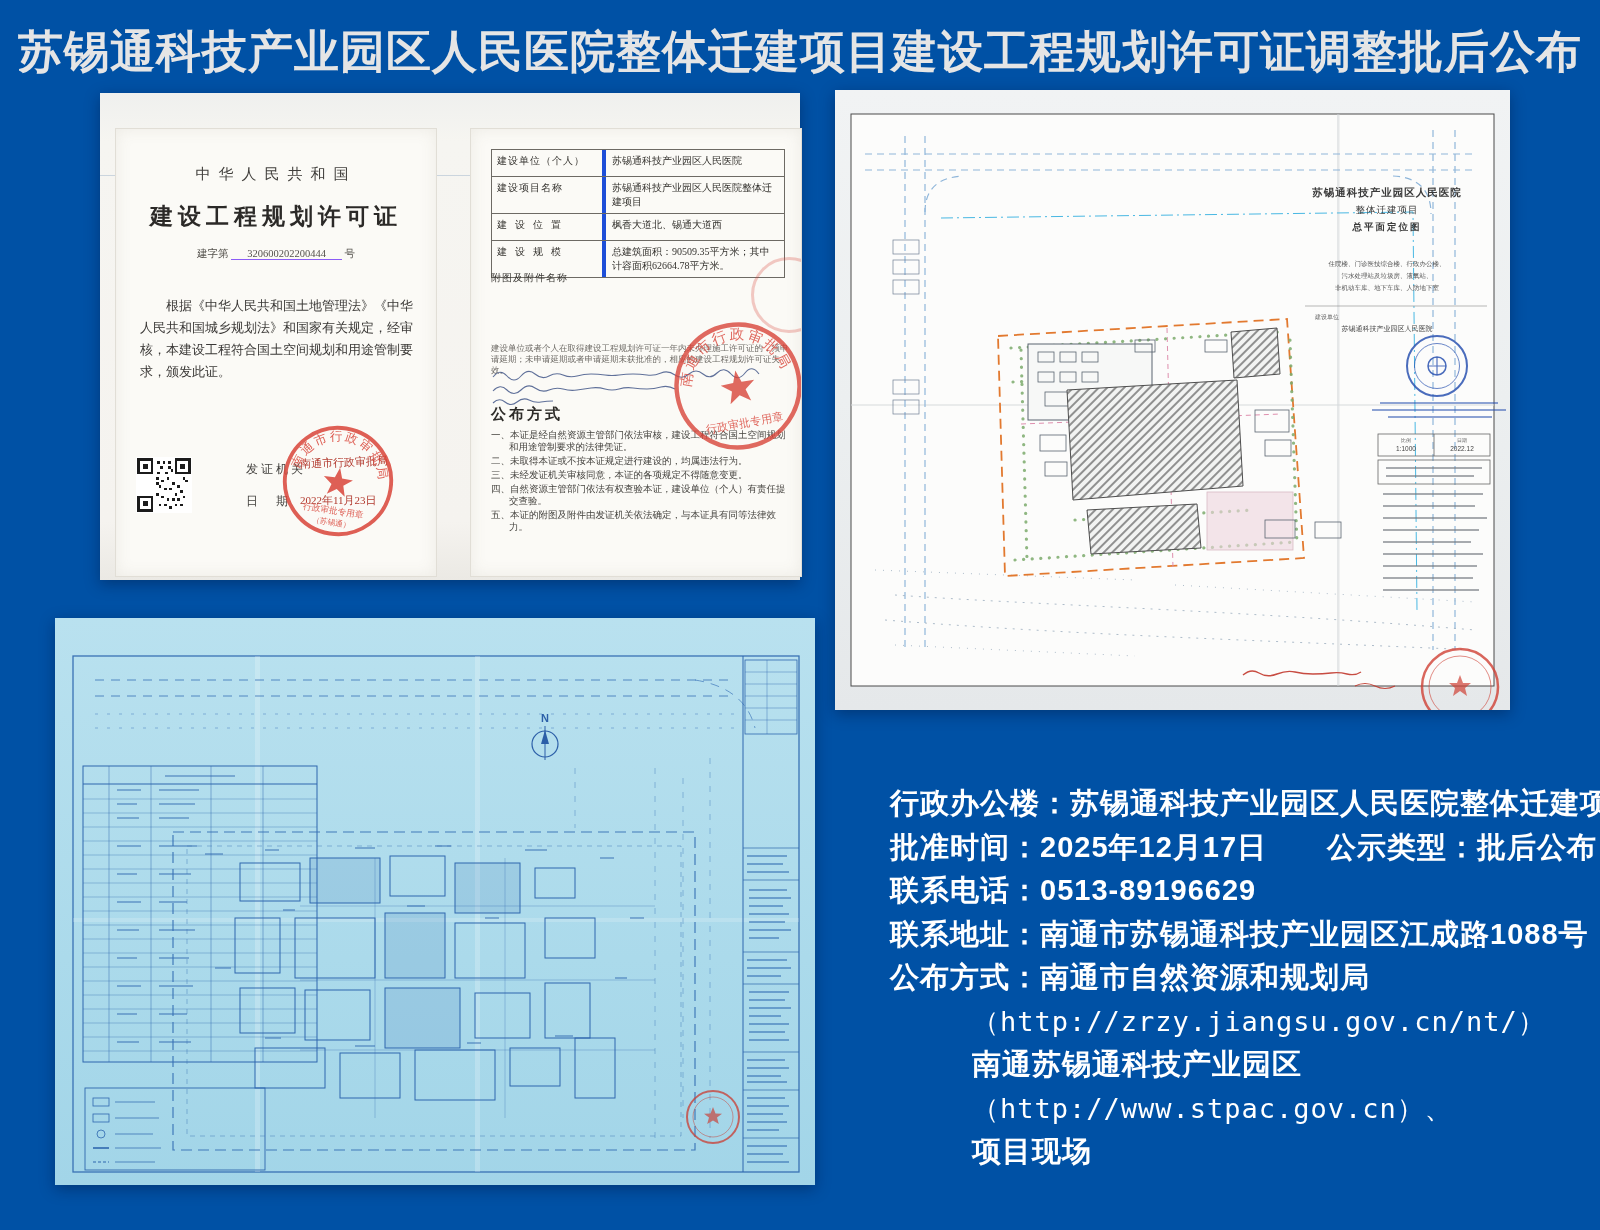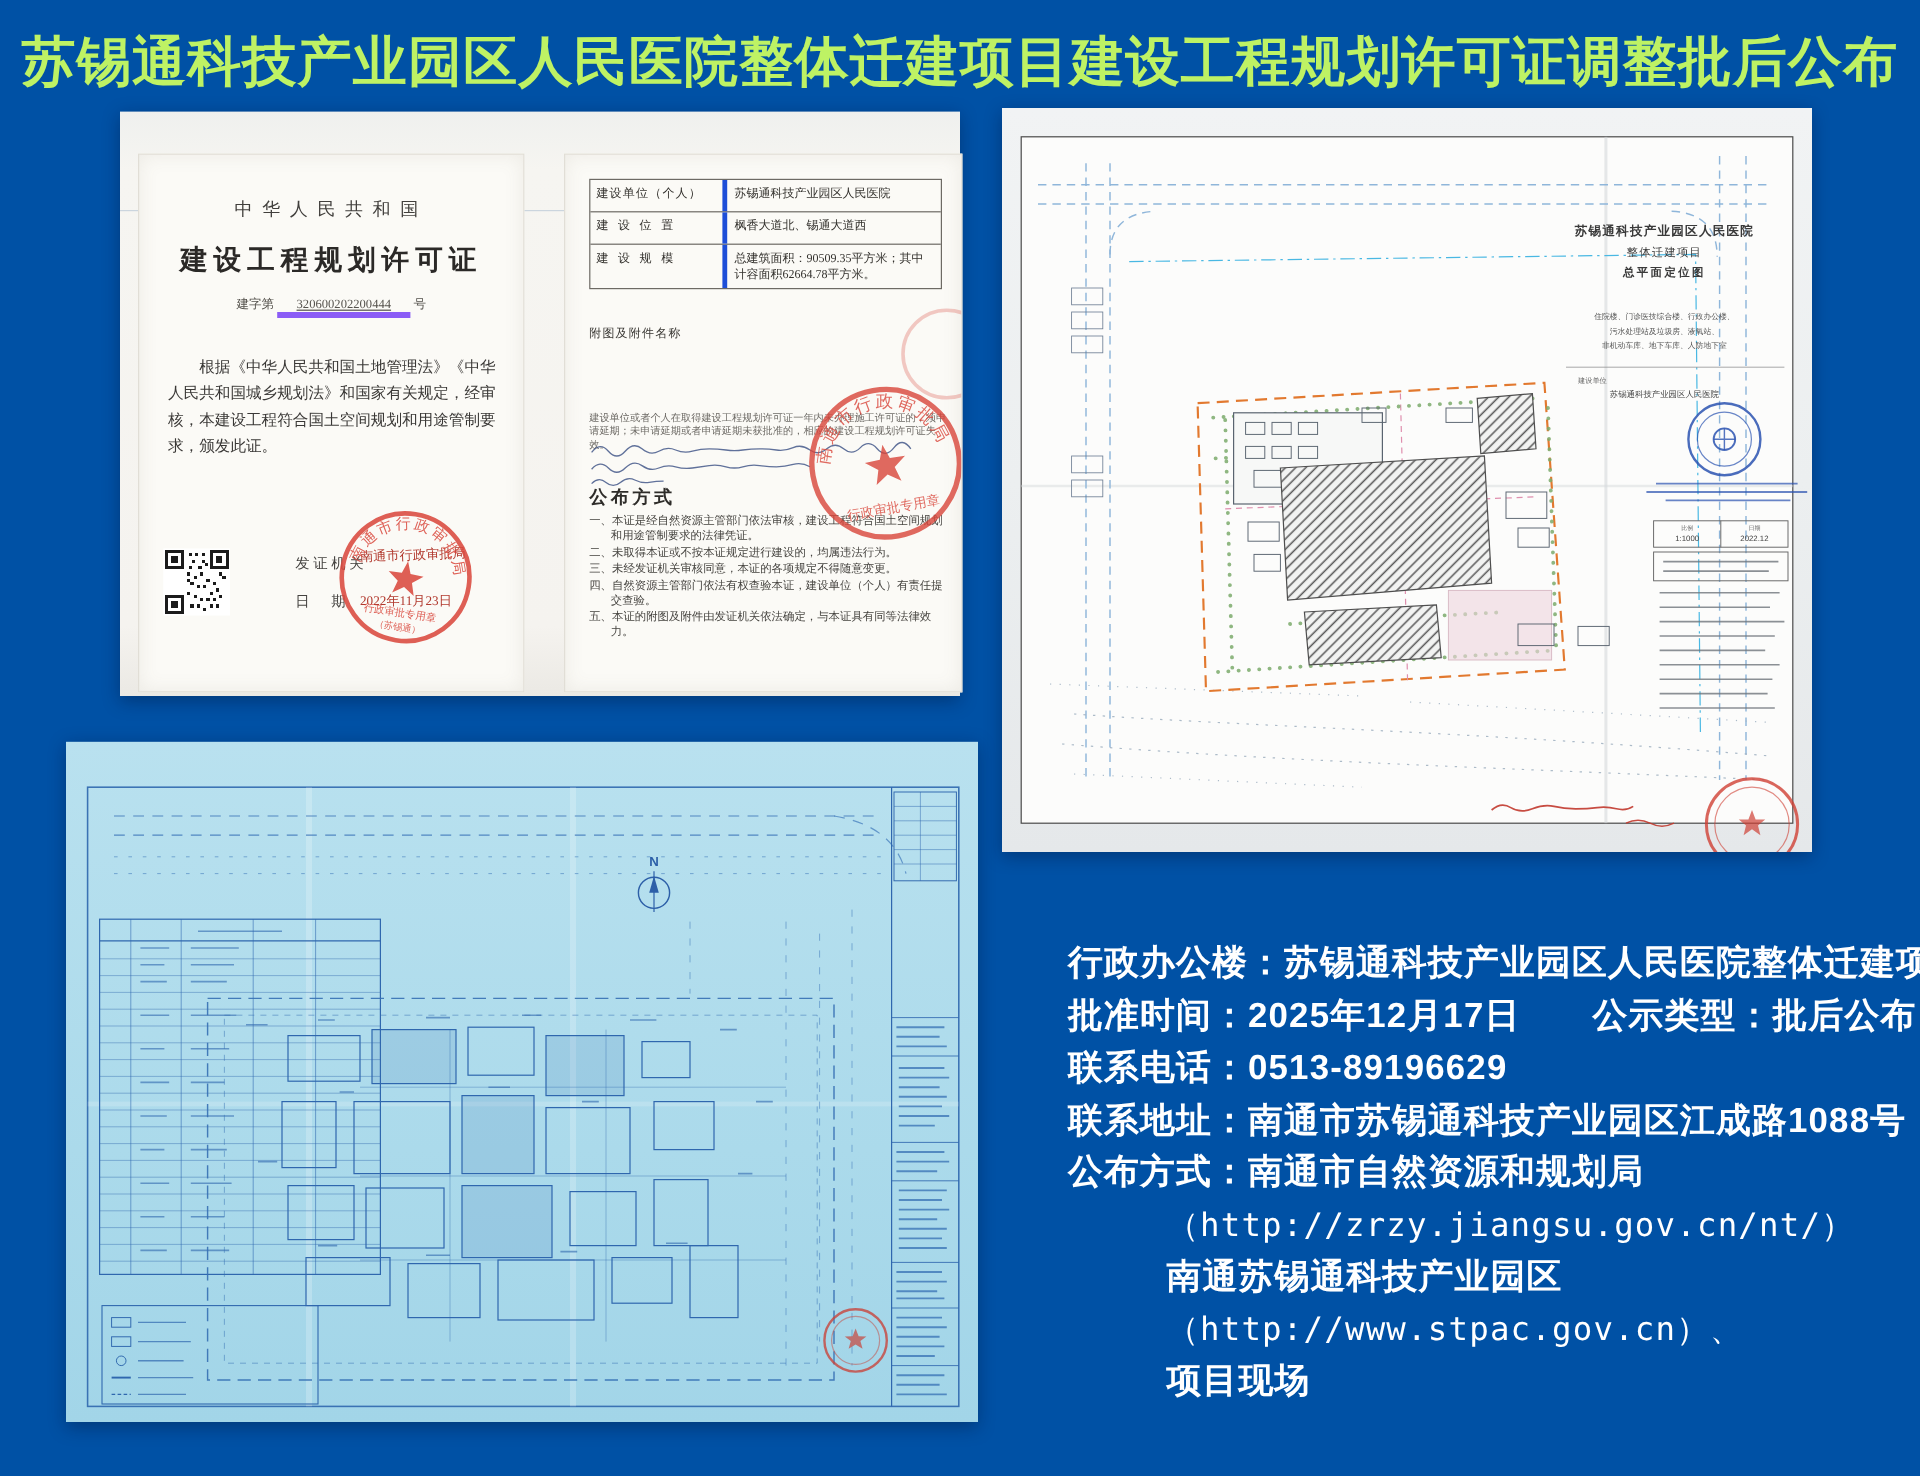"苏锡通科技产业园区人民医院整体迁建项目建设工程规划许可证调整批后公布" .page-title { color: #bef264 -> #e5e5e5 }
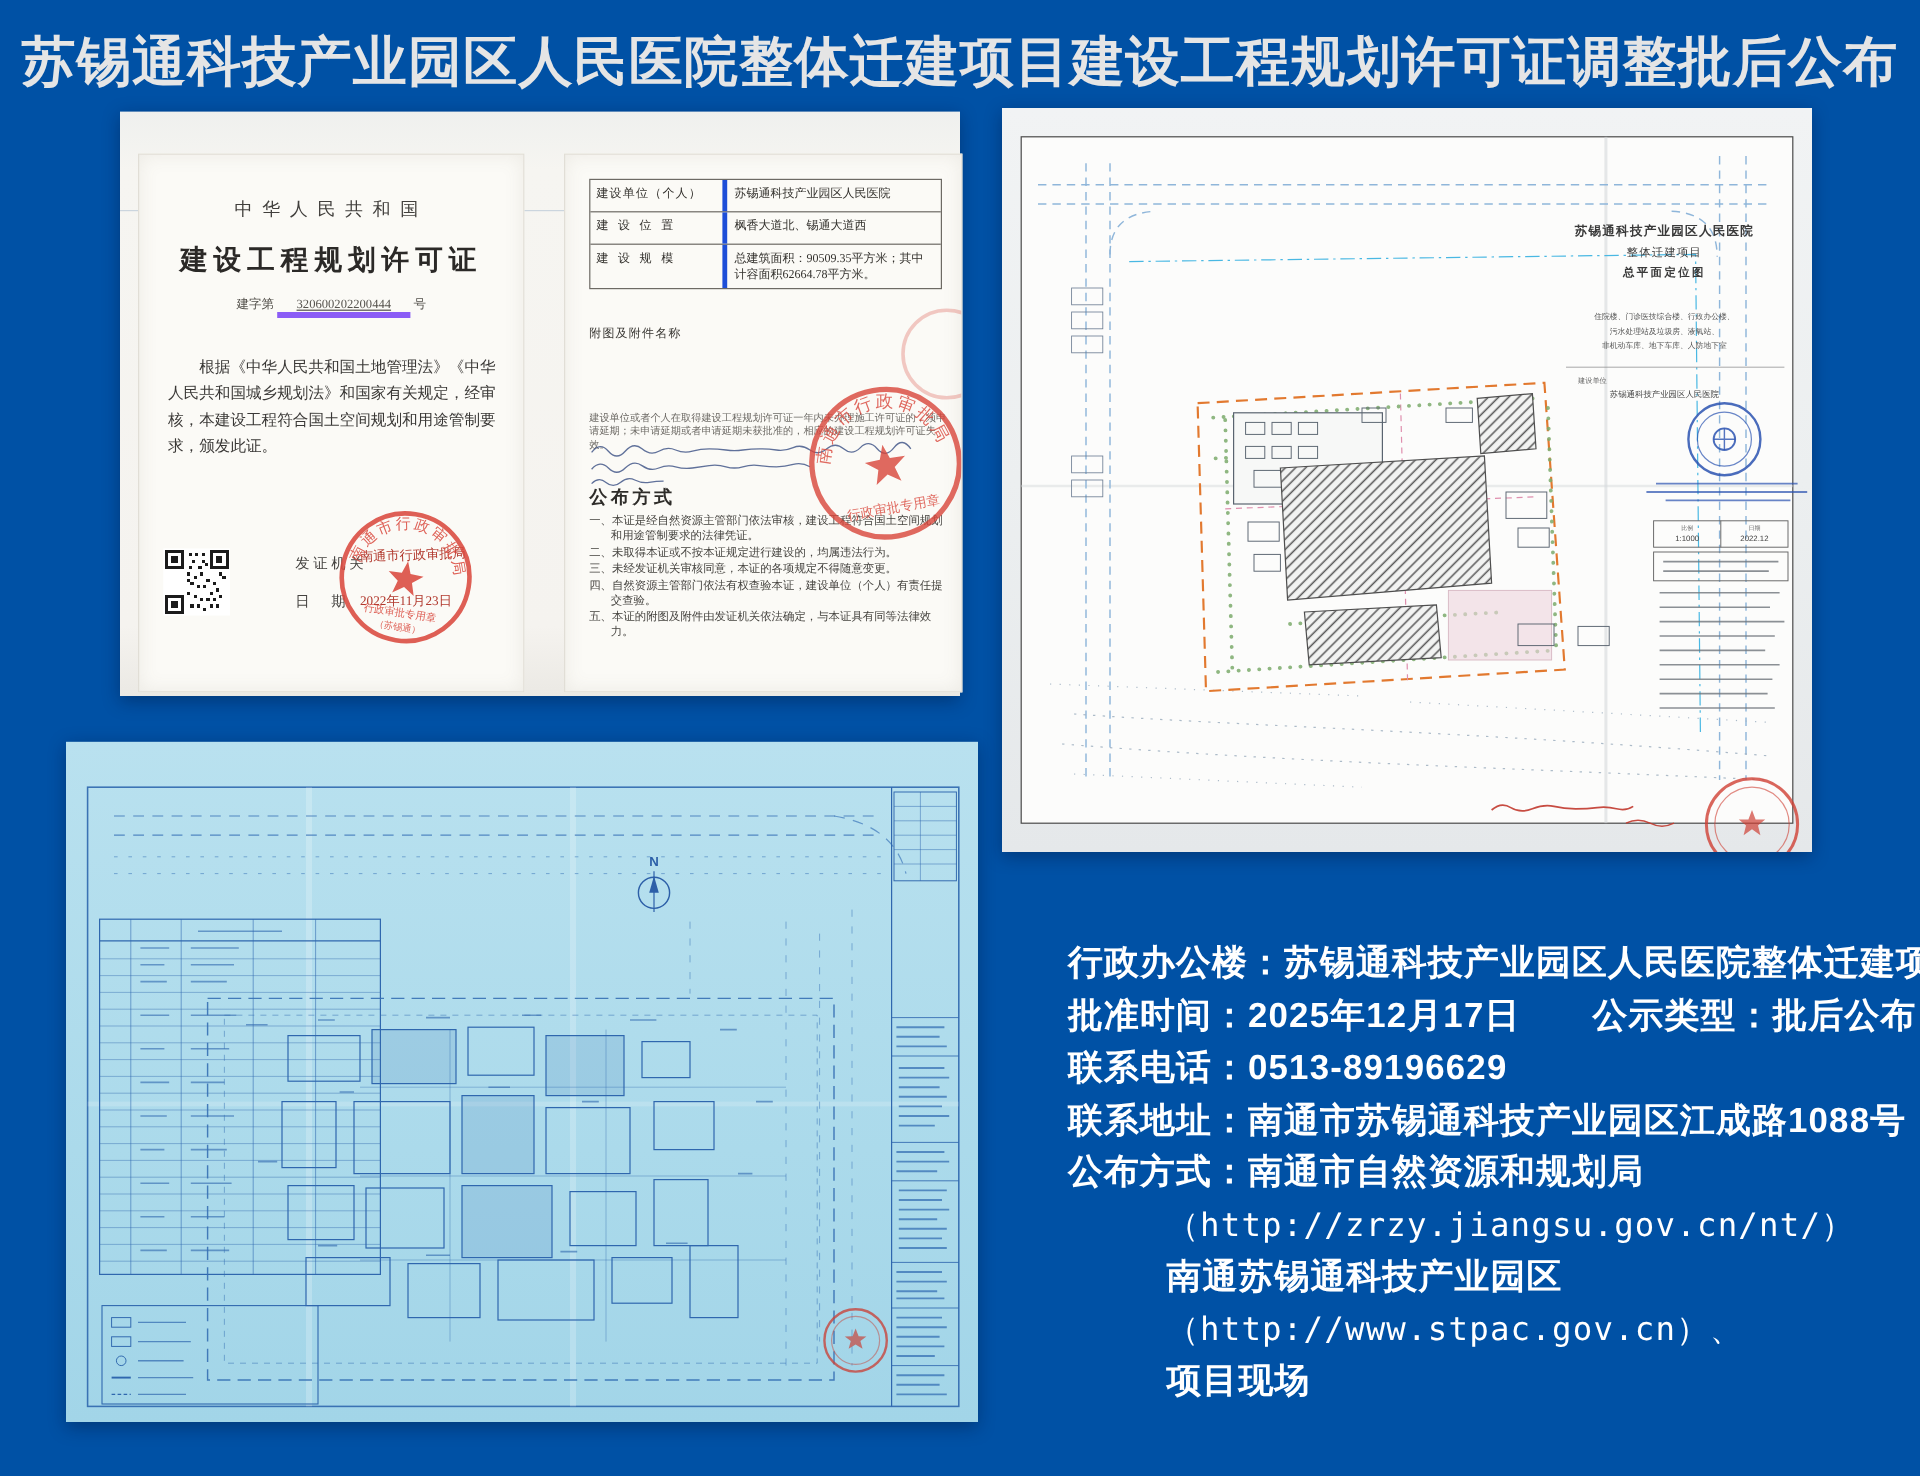"建设项目名称" div.trow { html: none -> <div> <div>建设项目名称</div> <div>苏锡通科技产业园区人民医院整体迁建项目</div> </div> }
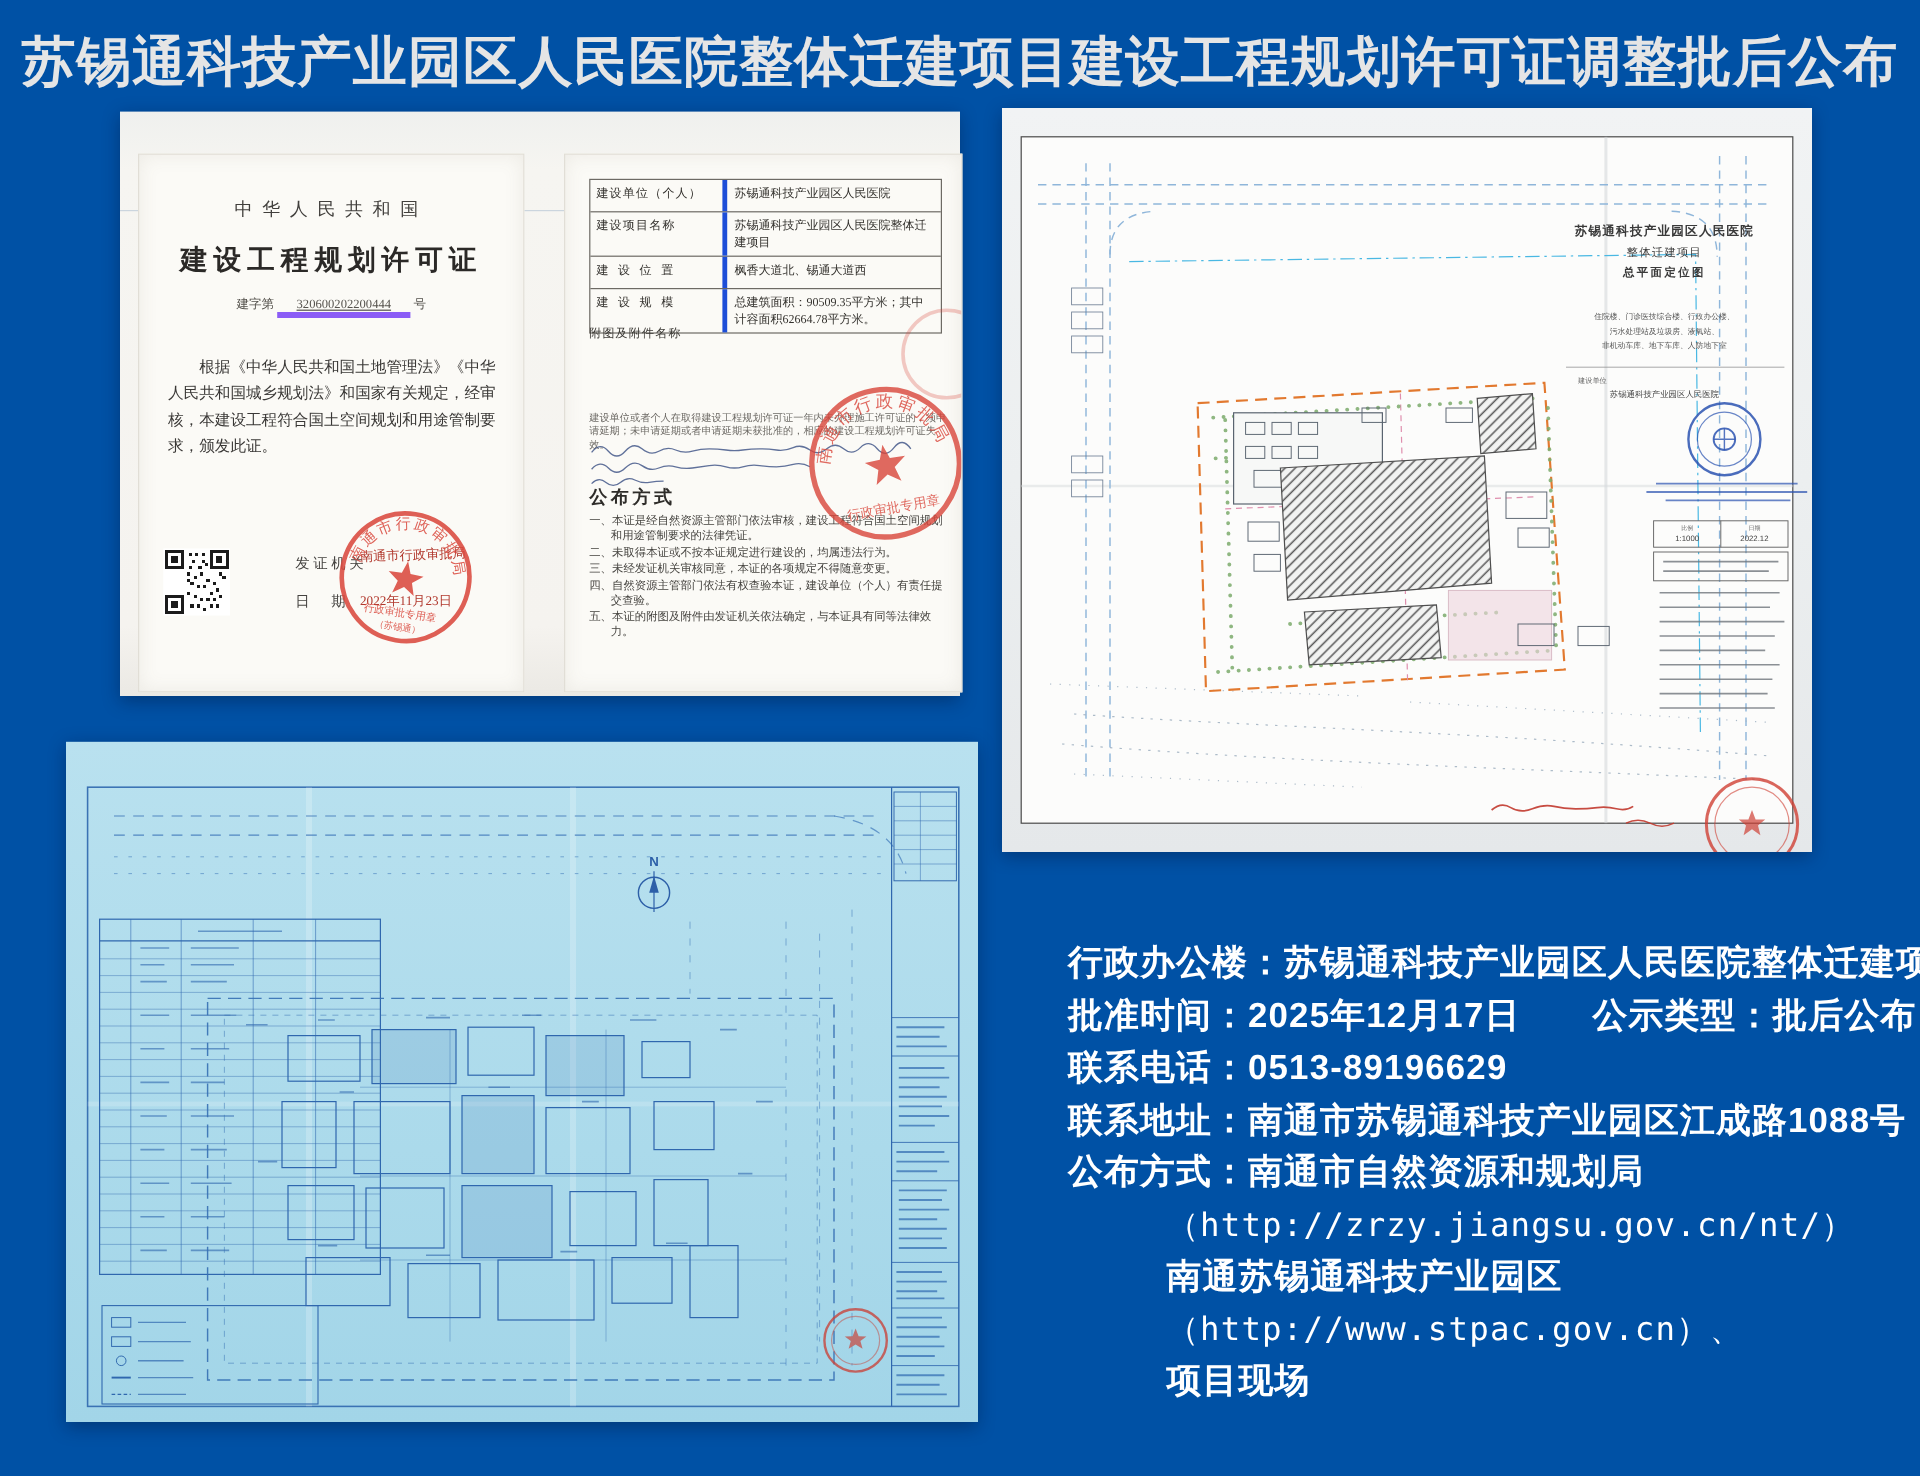"320600202200444" .serial .num { border-bottom: 5px solid #8b5cf6 -> 1px solid #8b5cf6; text-decoration: underline -> none }
